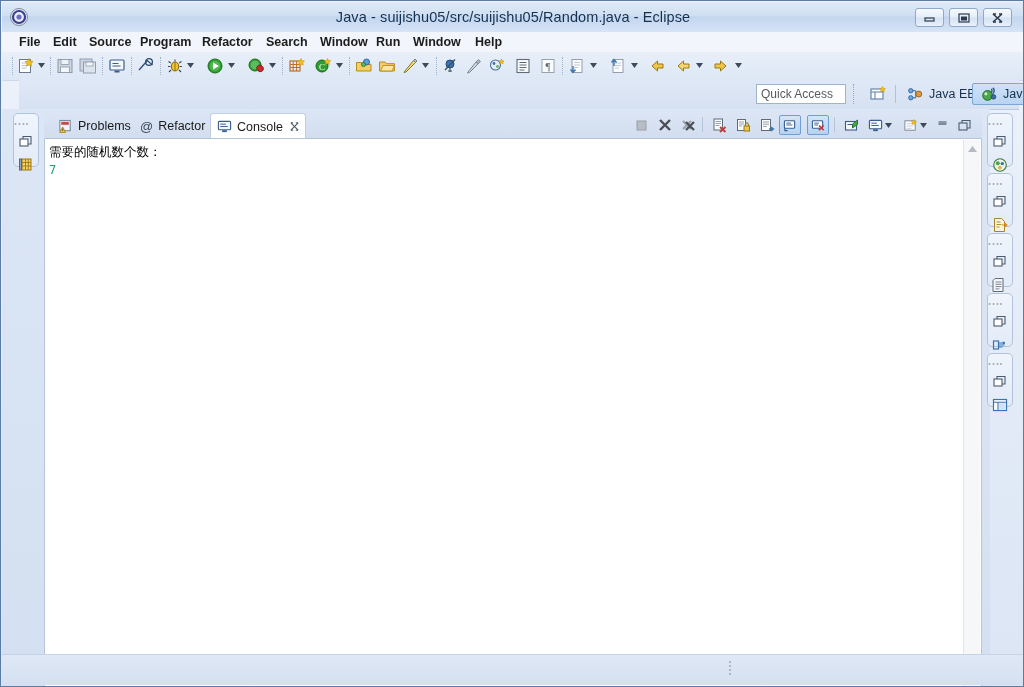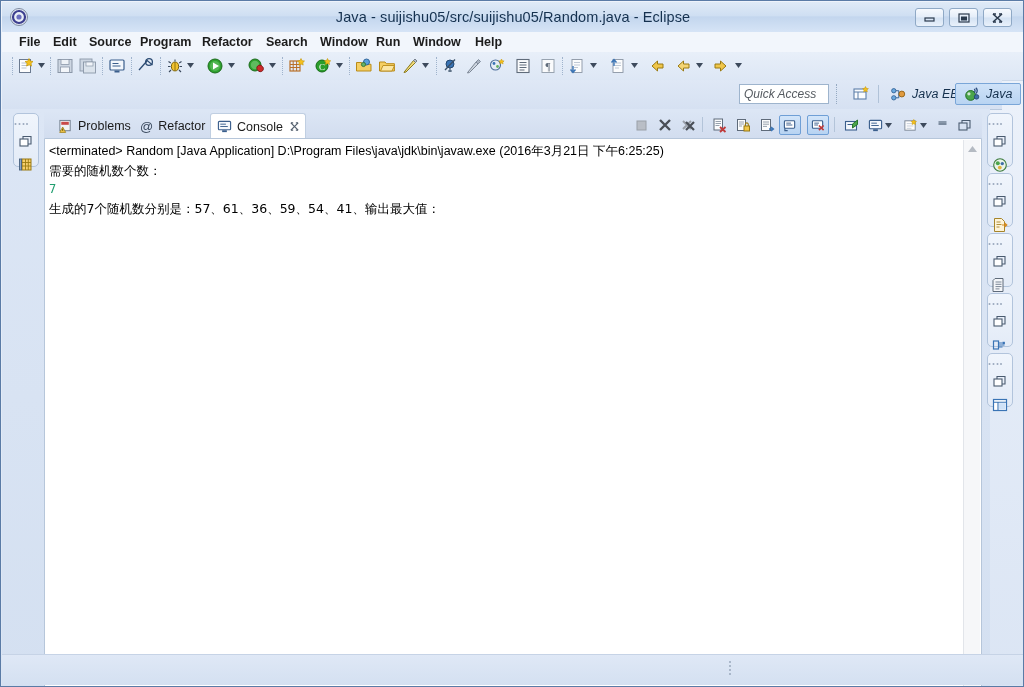"Quick Access" #qarow { font-style: italic -> none; left: 1px -> 18px }
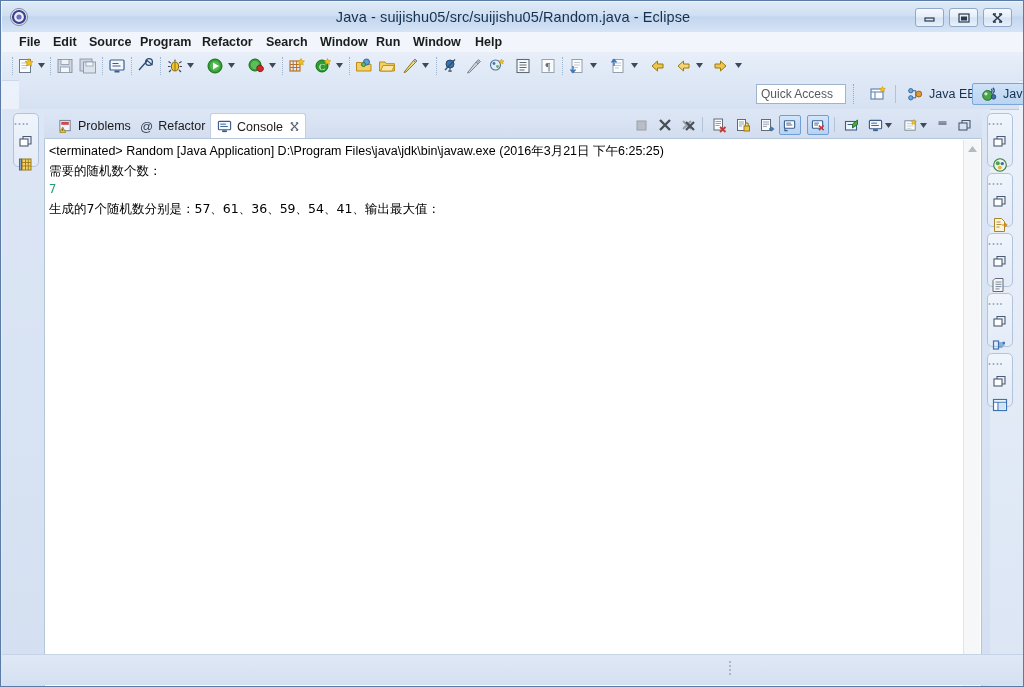"<terminated> Random [Java Application]" div.cline { html: <div>&lt;terminated&gt; Random [Java Application] D:\Program Files\java\jdk\bin\javaw.exe (2016年3月21日 下午6:25:25)</div> -> none }
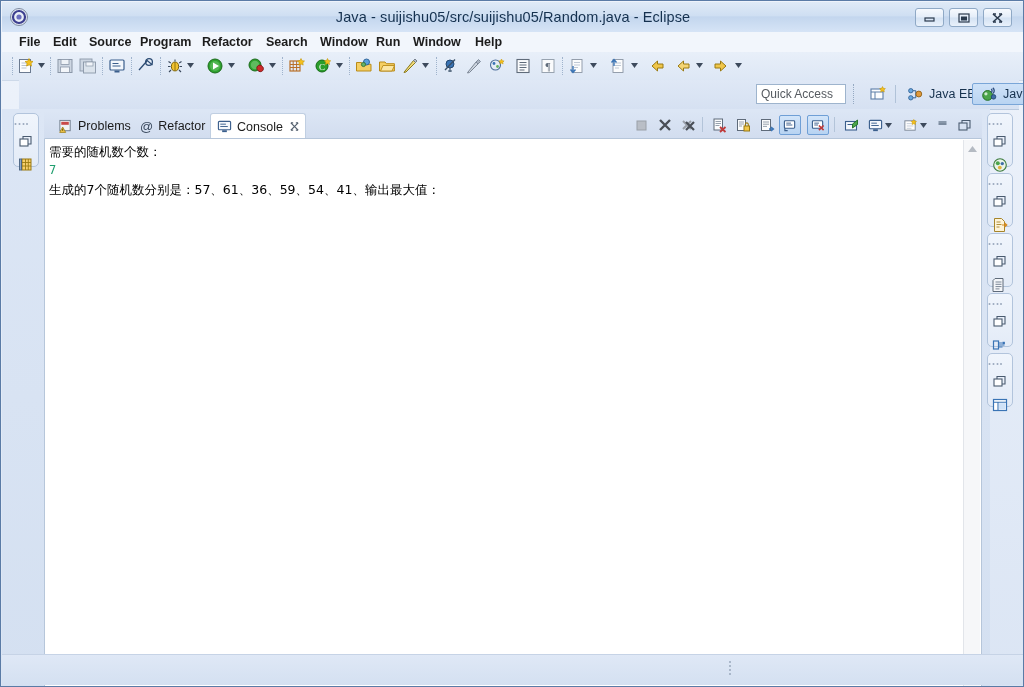"生成的7个随机数分别是：57、61、36、59、54、41、输出最大值：" div.cline { html: <div>生成的7个随机数分别是：57、61、36、59、54、41、输出最大值：</div> -> none }
